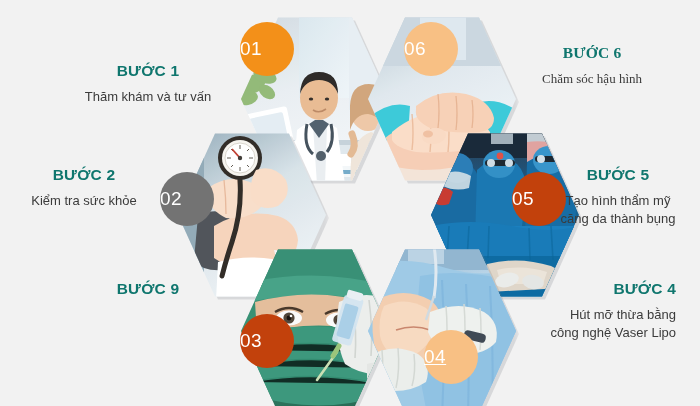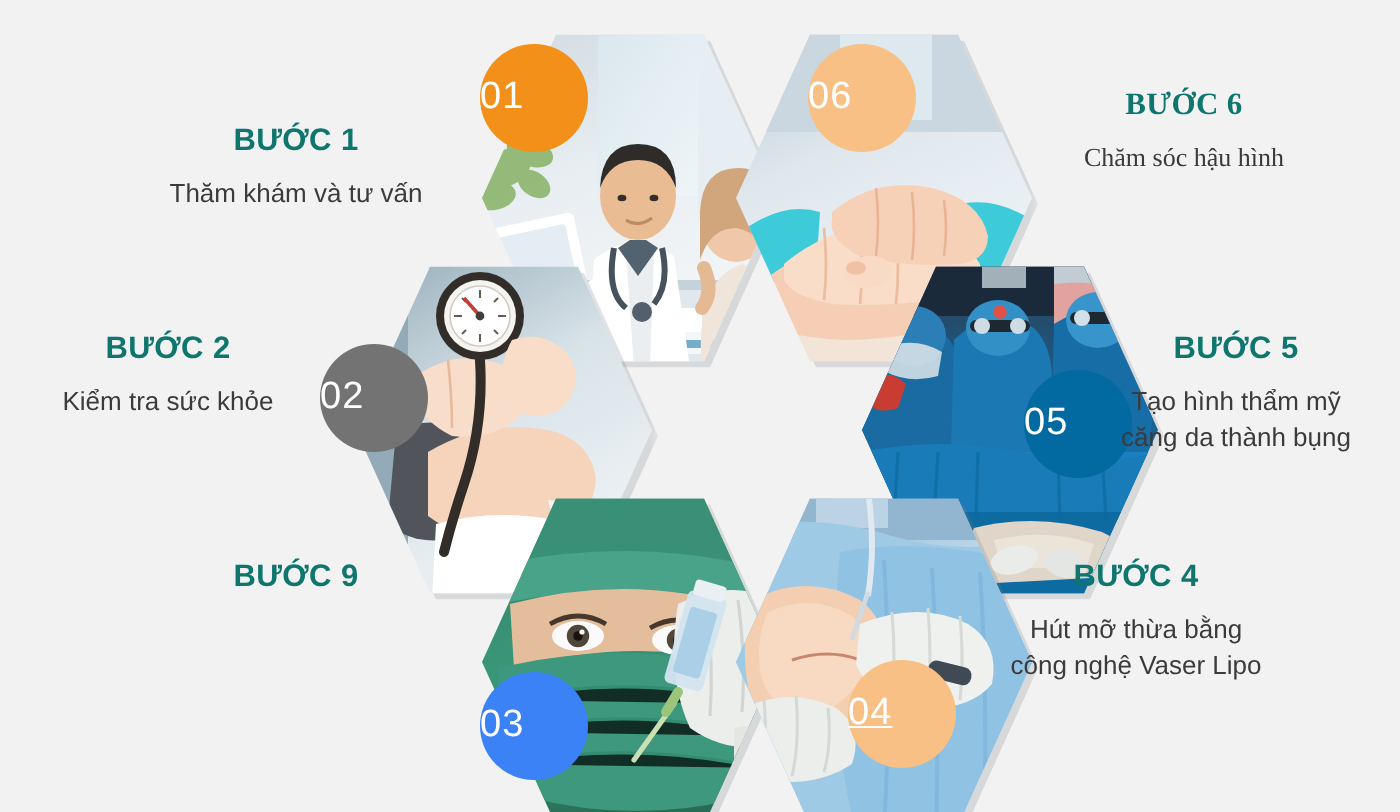"05" div.badge { background: #0369a1 -> #c2410c; top: 185px -> 172px }
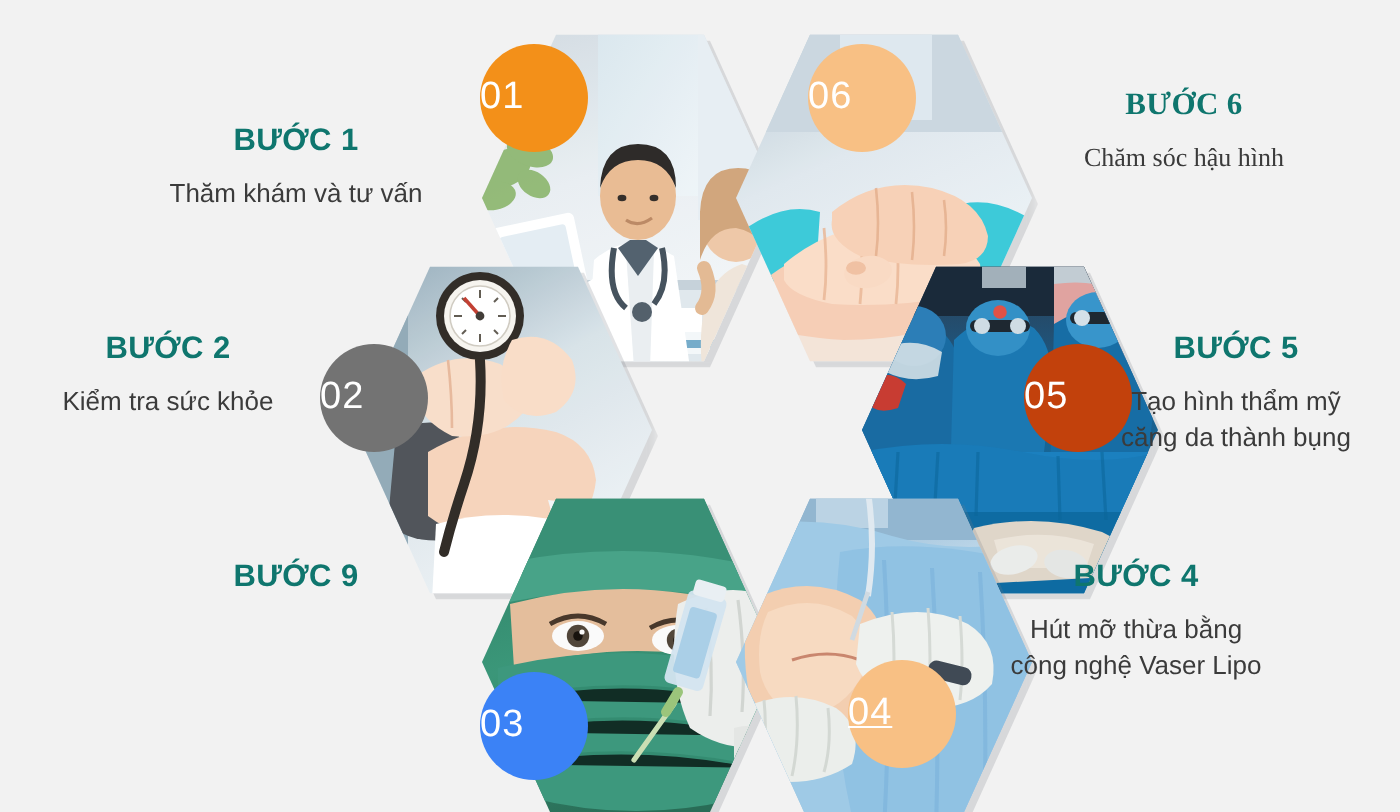"BƯỚC 4" div.step-label { left: 472px -> 484px; text-align: none -> right }
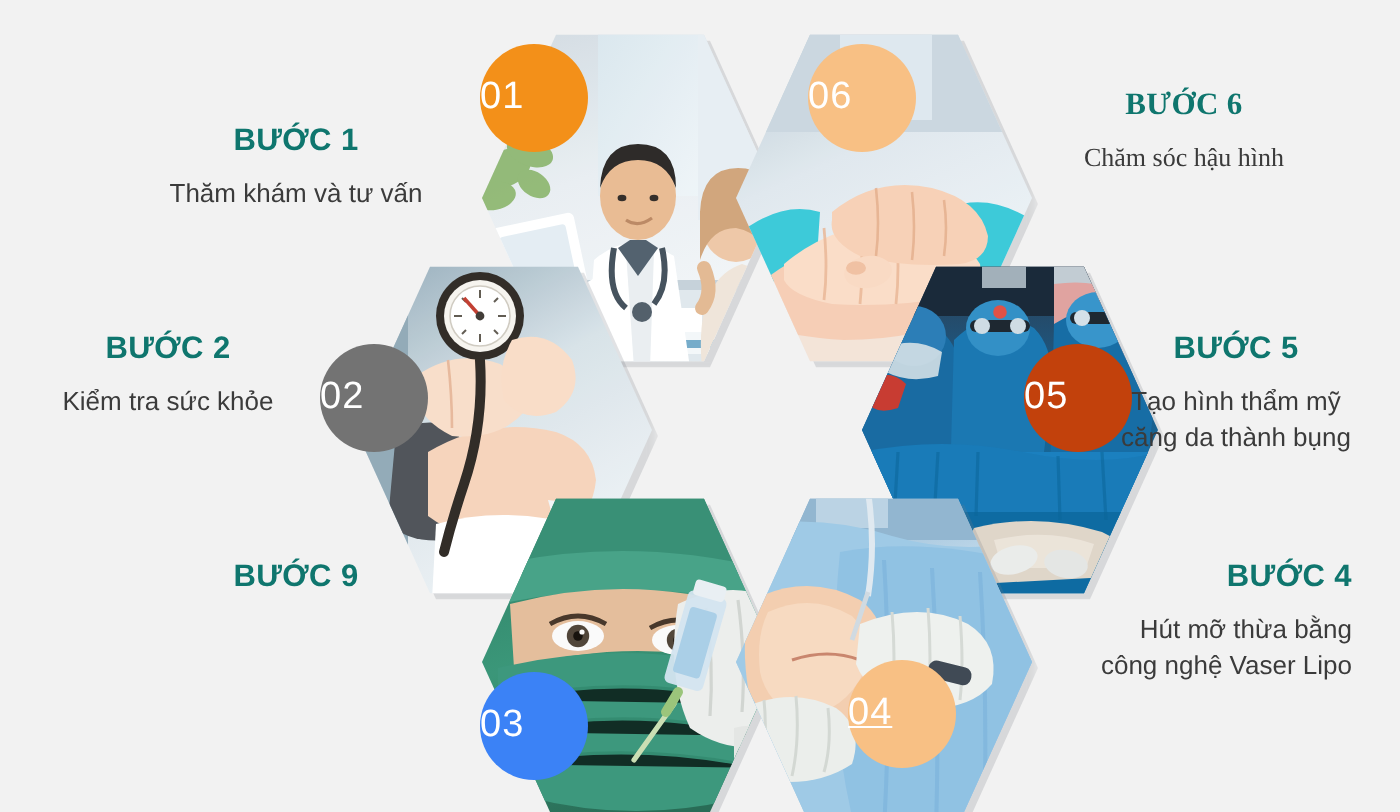"03" div.badge { background: #3b82f6 -> #c2410c; top: 336px -> 314px }
